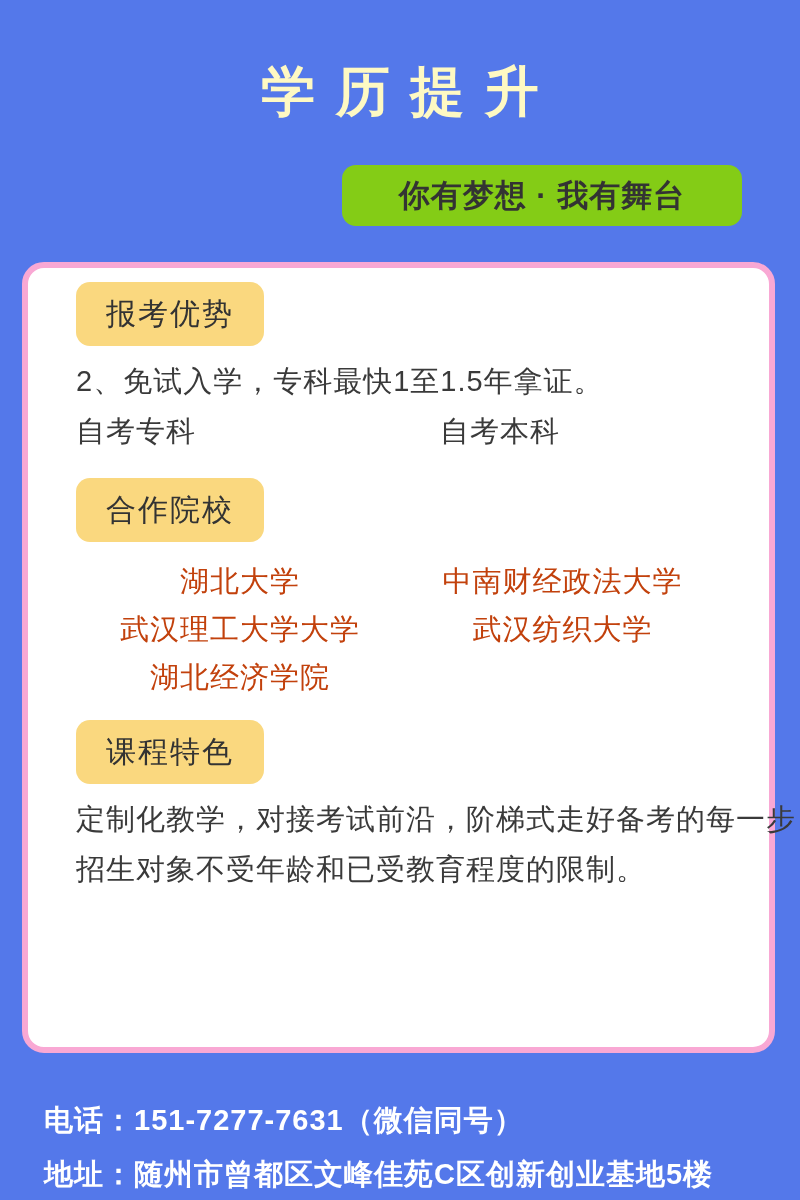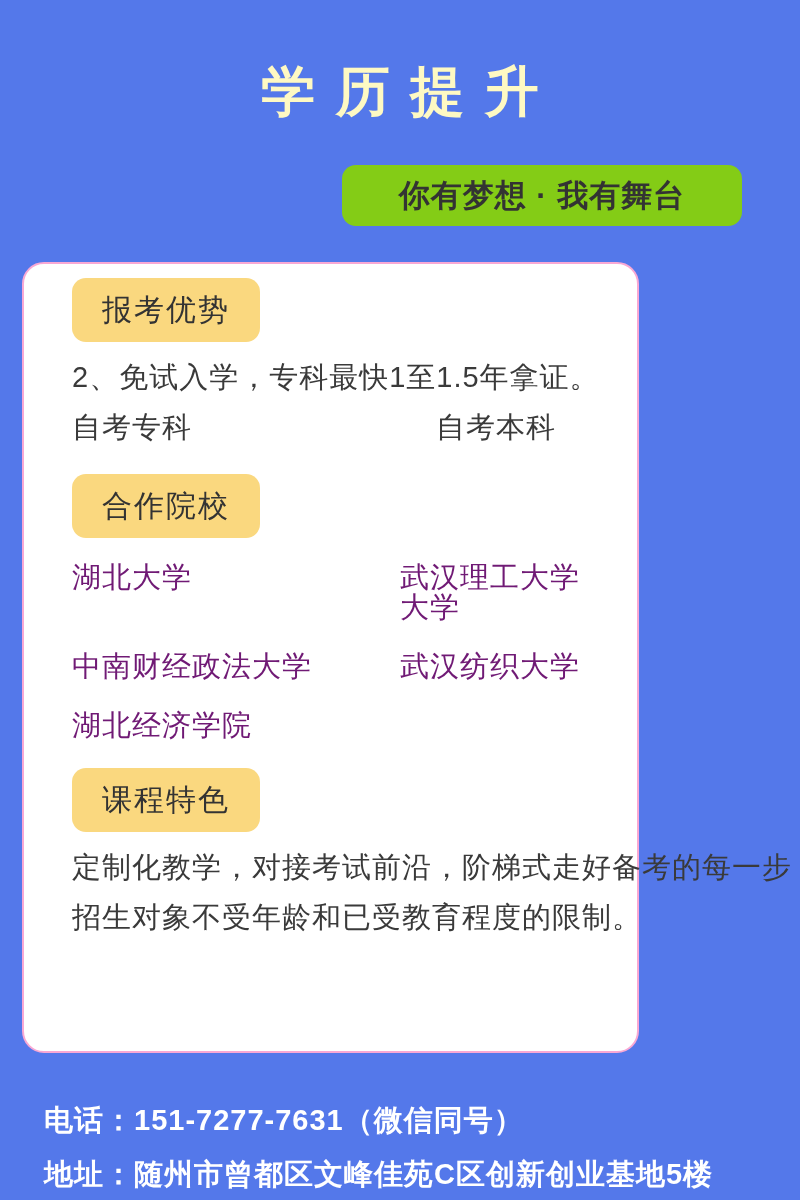"报考优势" .card { border: 2px solid #f9a8d4 -> 6px solid #f9a8d4; width: 617px -> 753px }
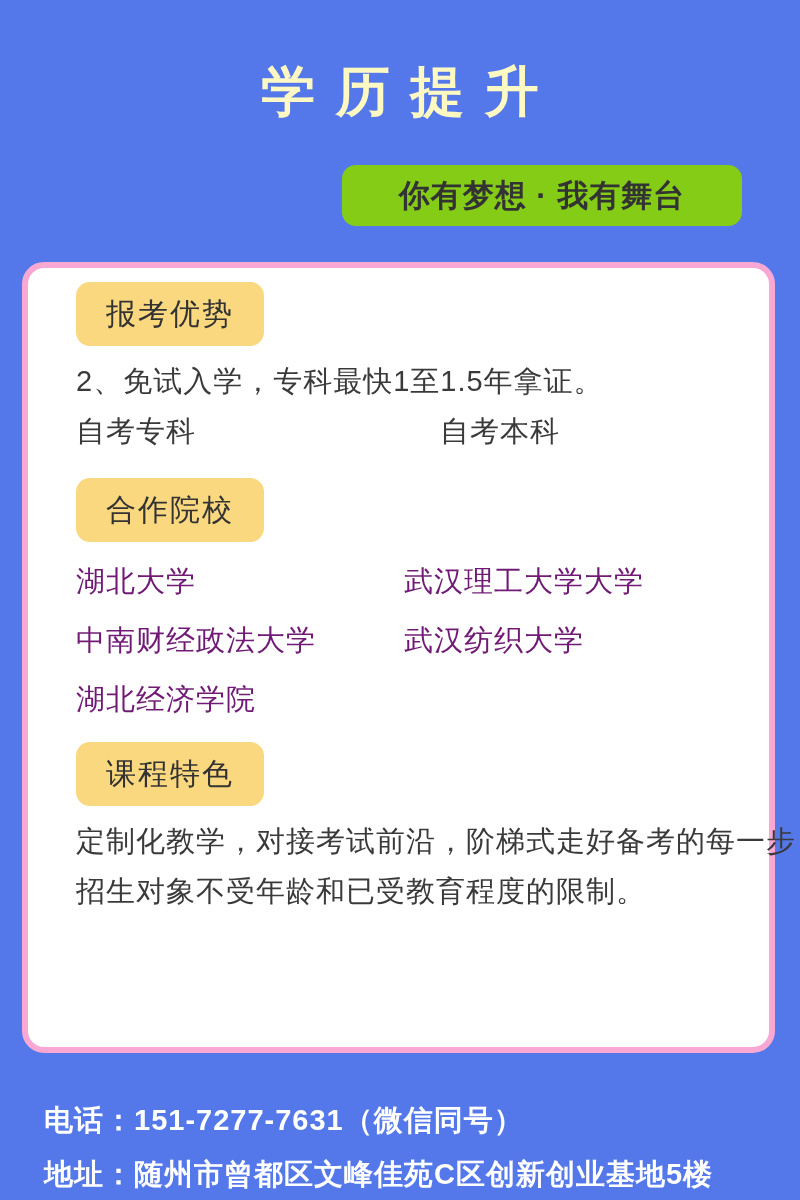"湖北大学" .uni-grid { color: #701a75 -> #c2410c; row-gap: 29px -> 18px; text-align: none -> center }
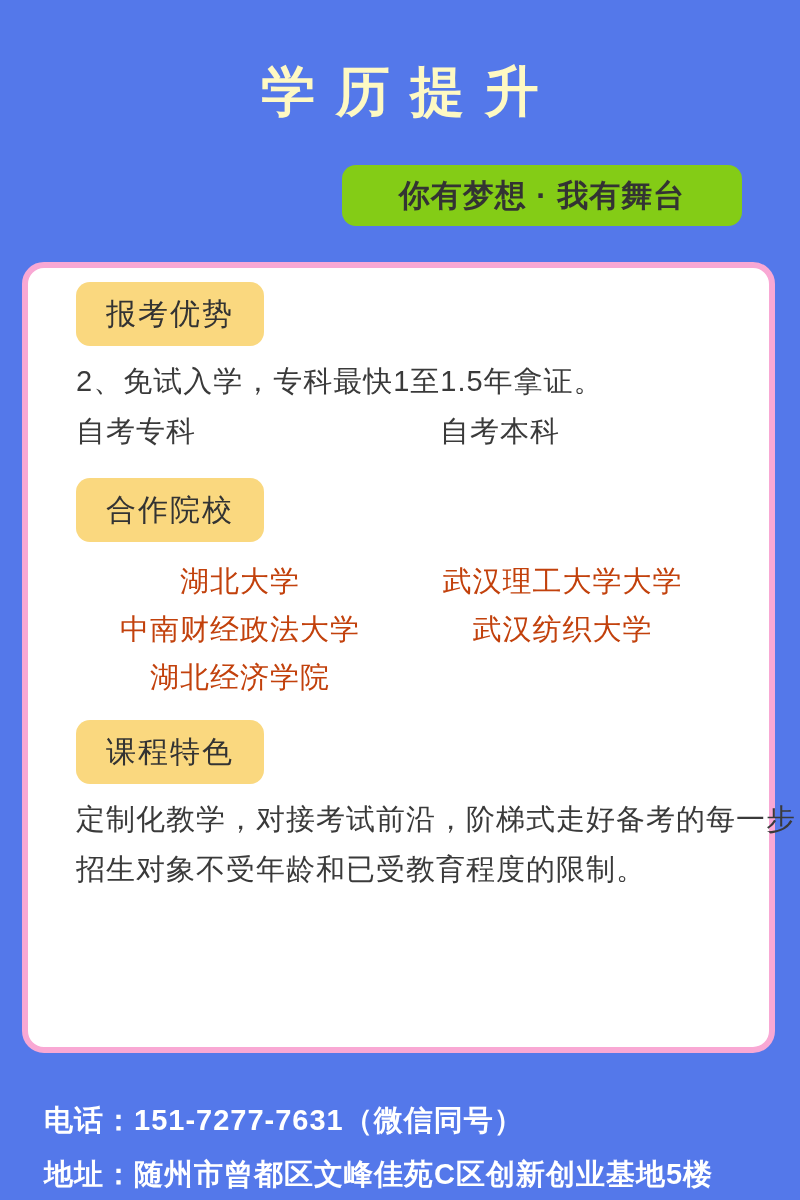"武汉理工大学大学" span { order: before "中南财经政法大学" -> after "中南财经政法大学" }
